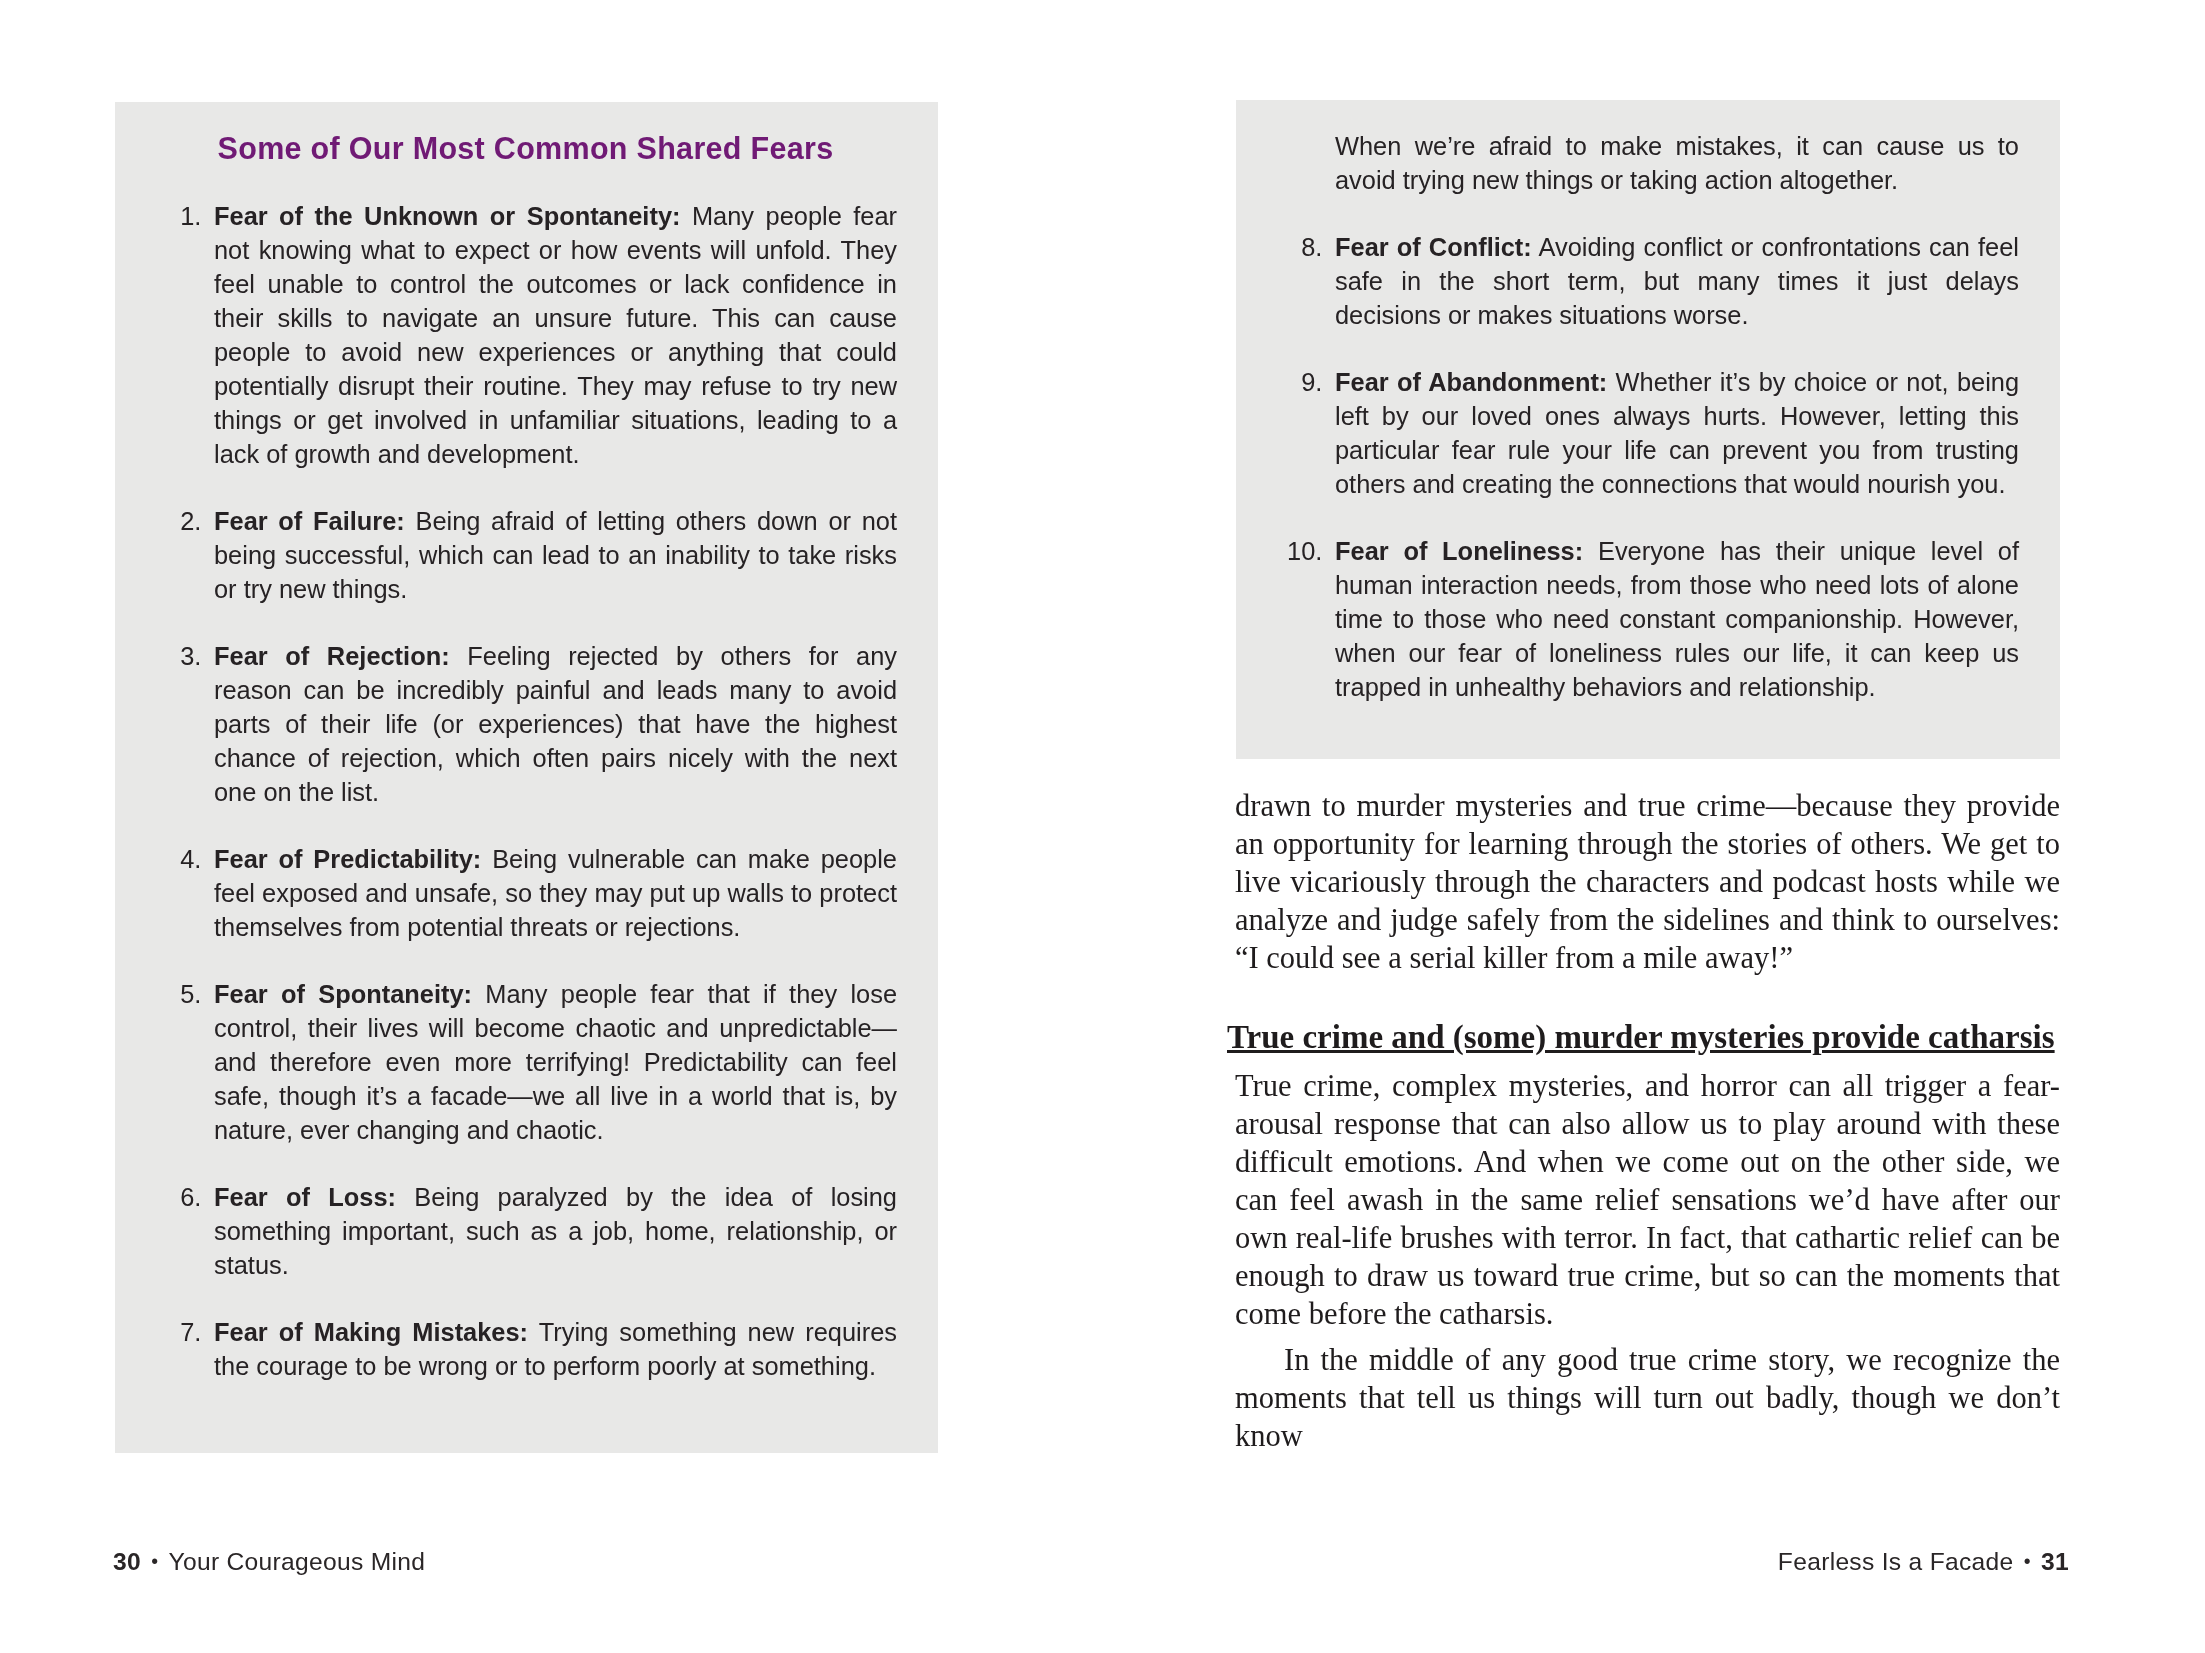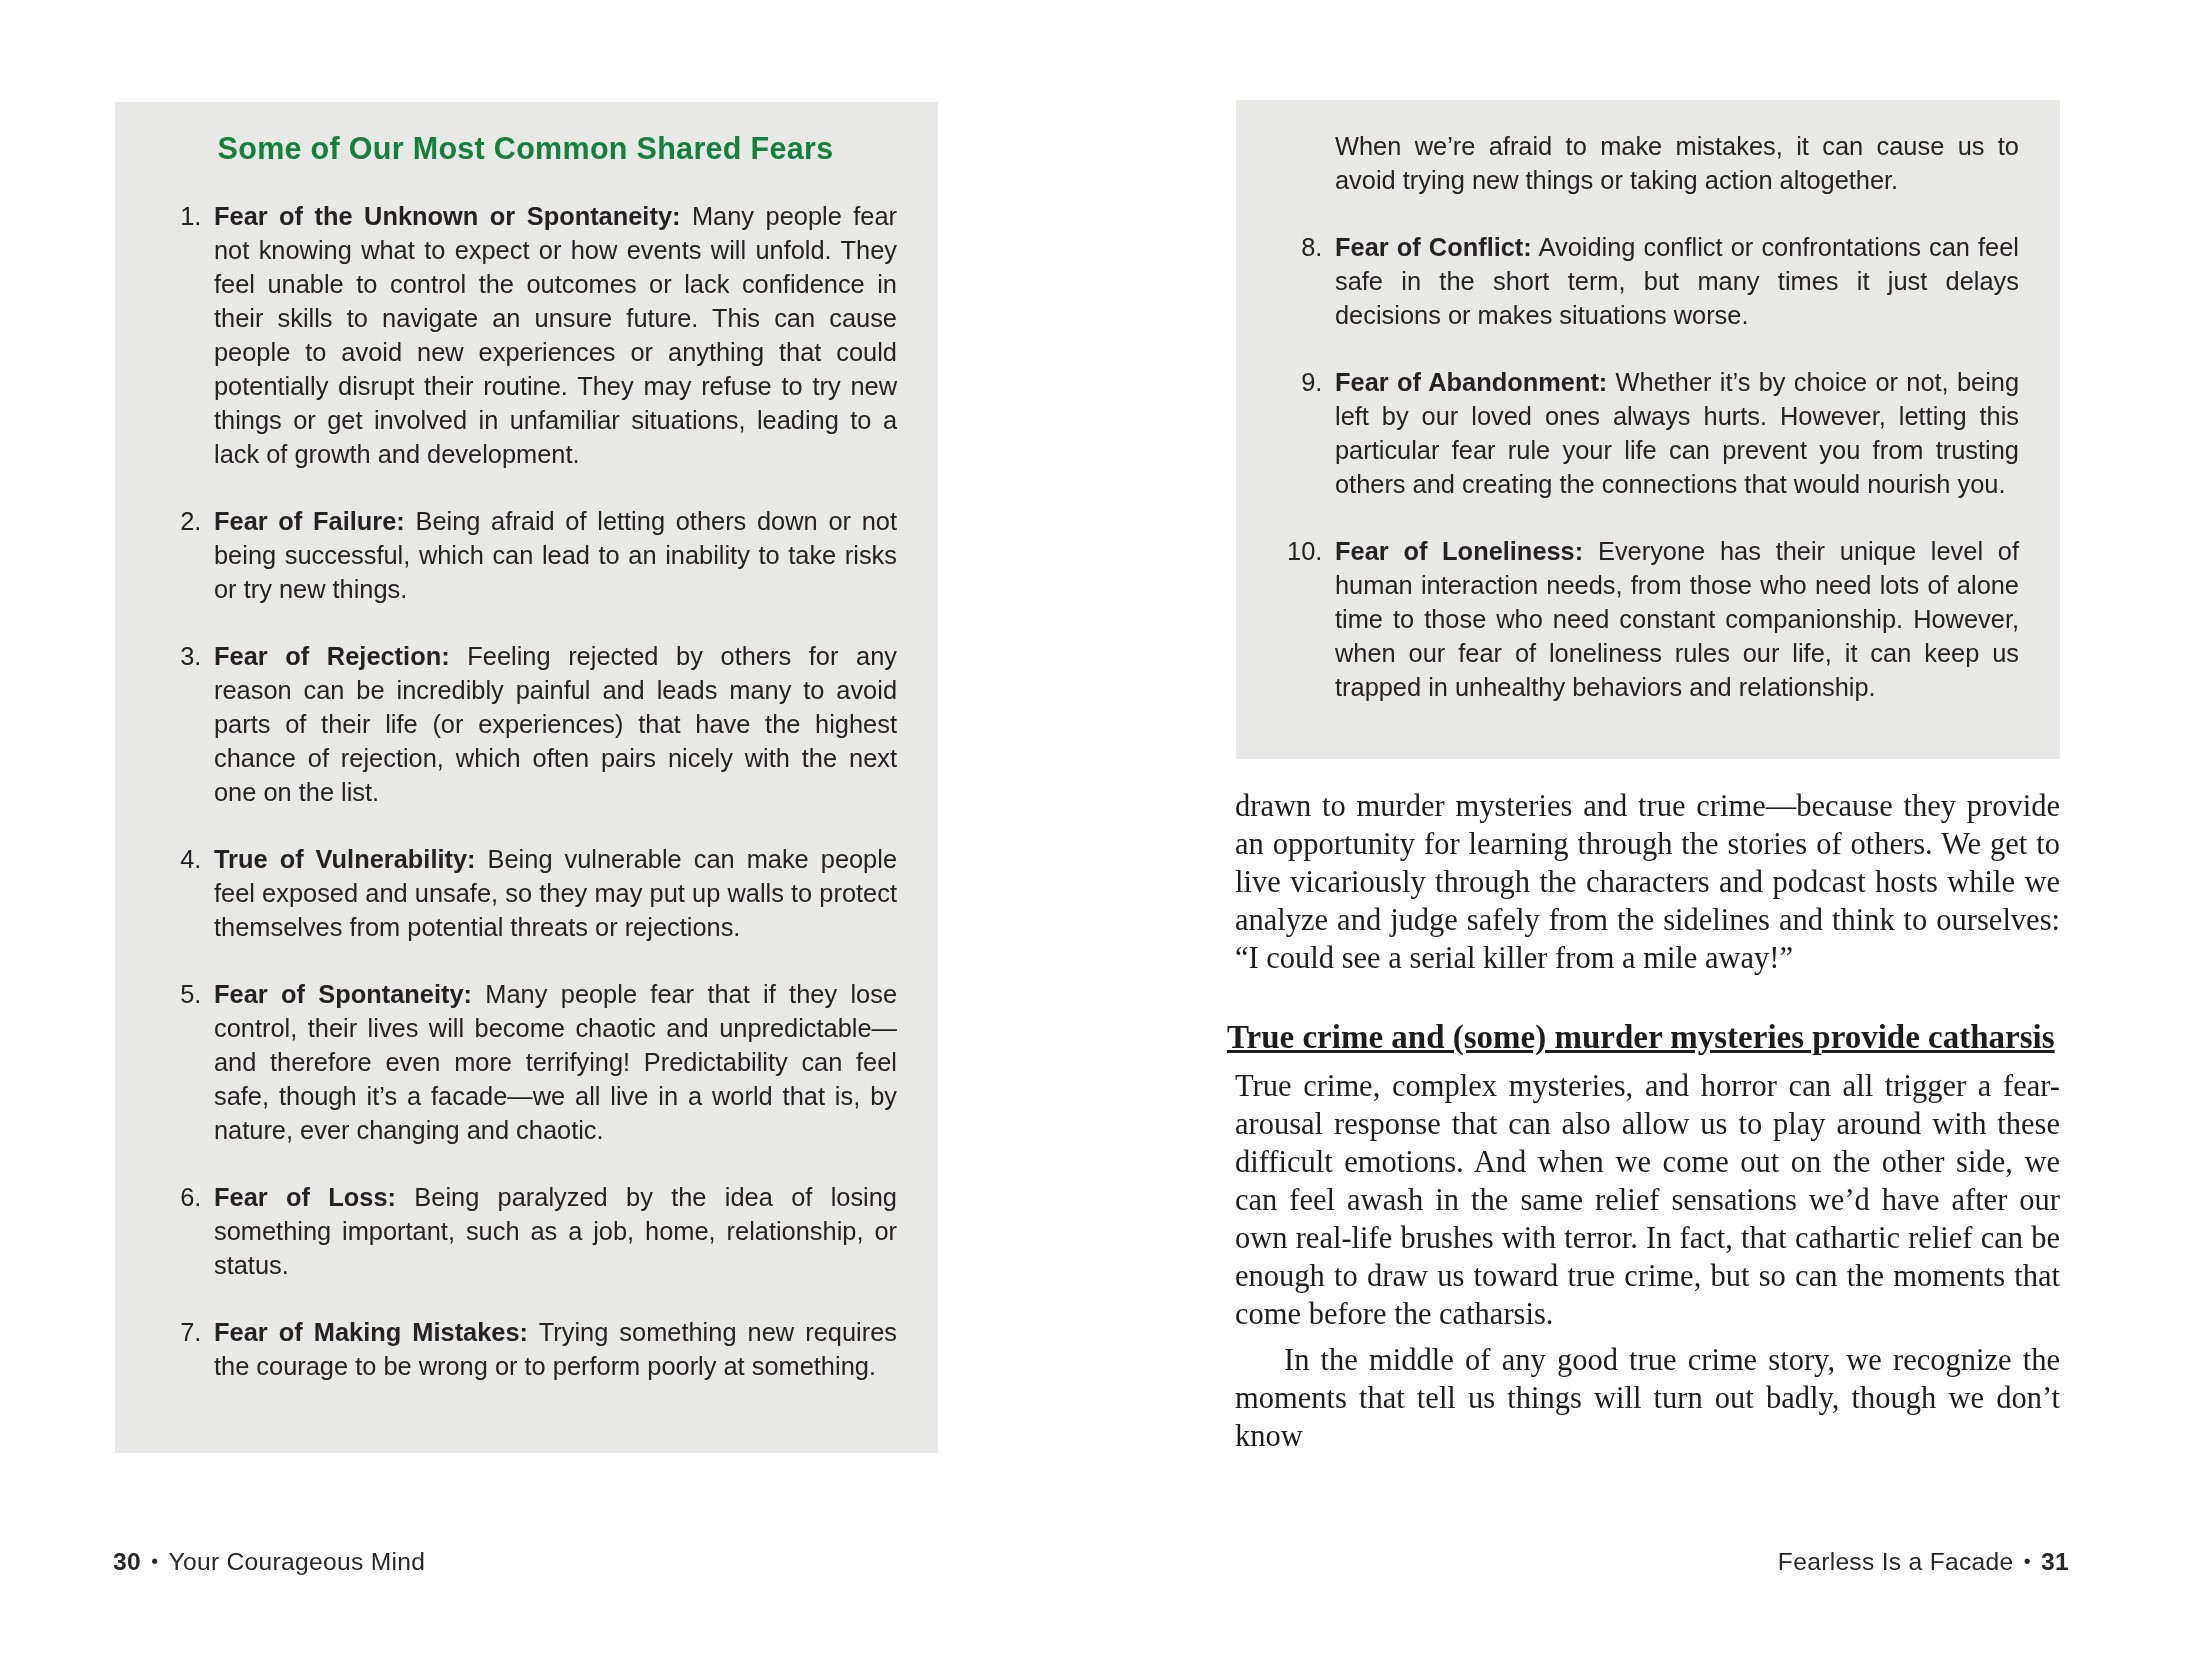"Some of Our Most Common" .box-title { color: #15803d -> #701a75 }
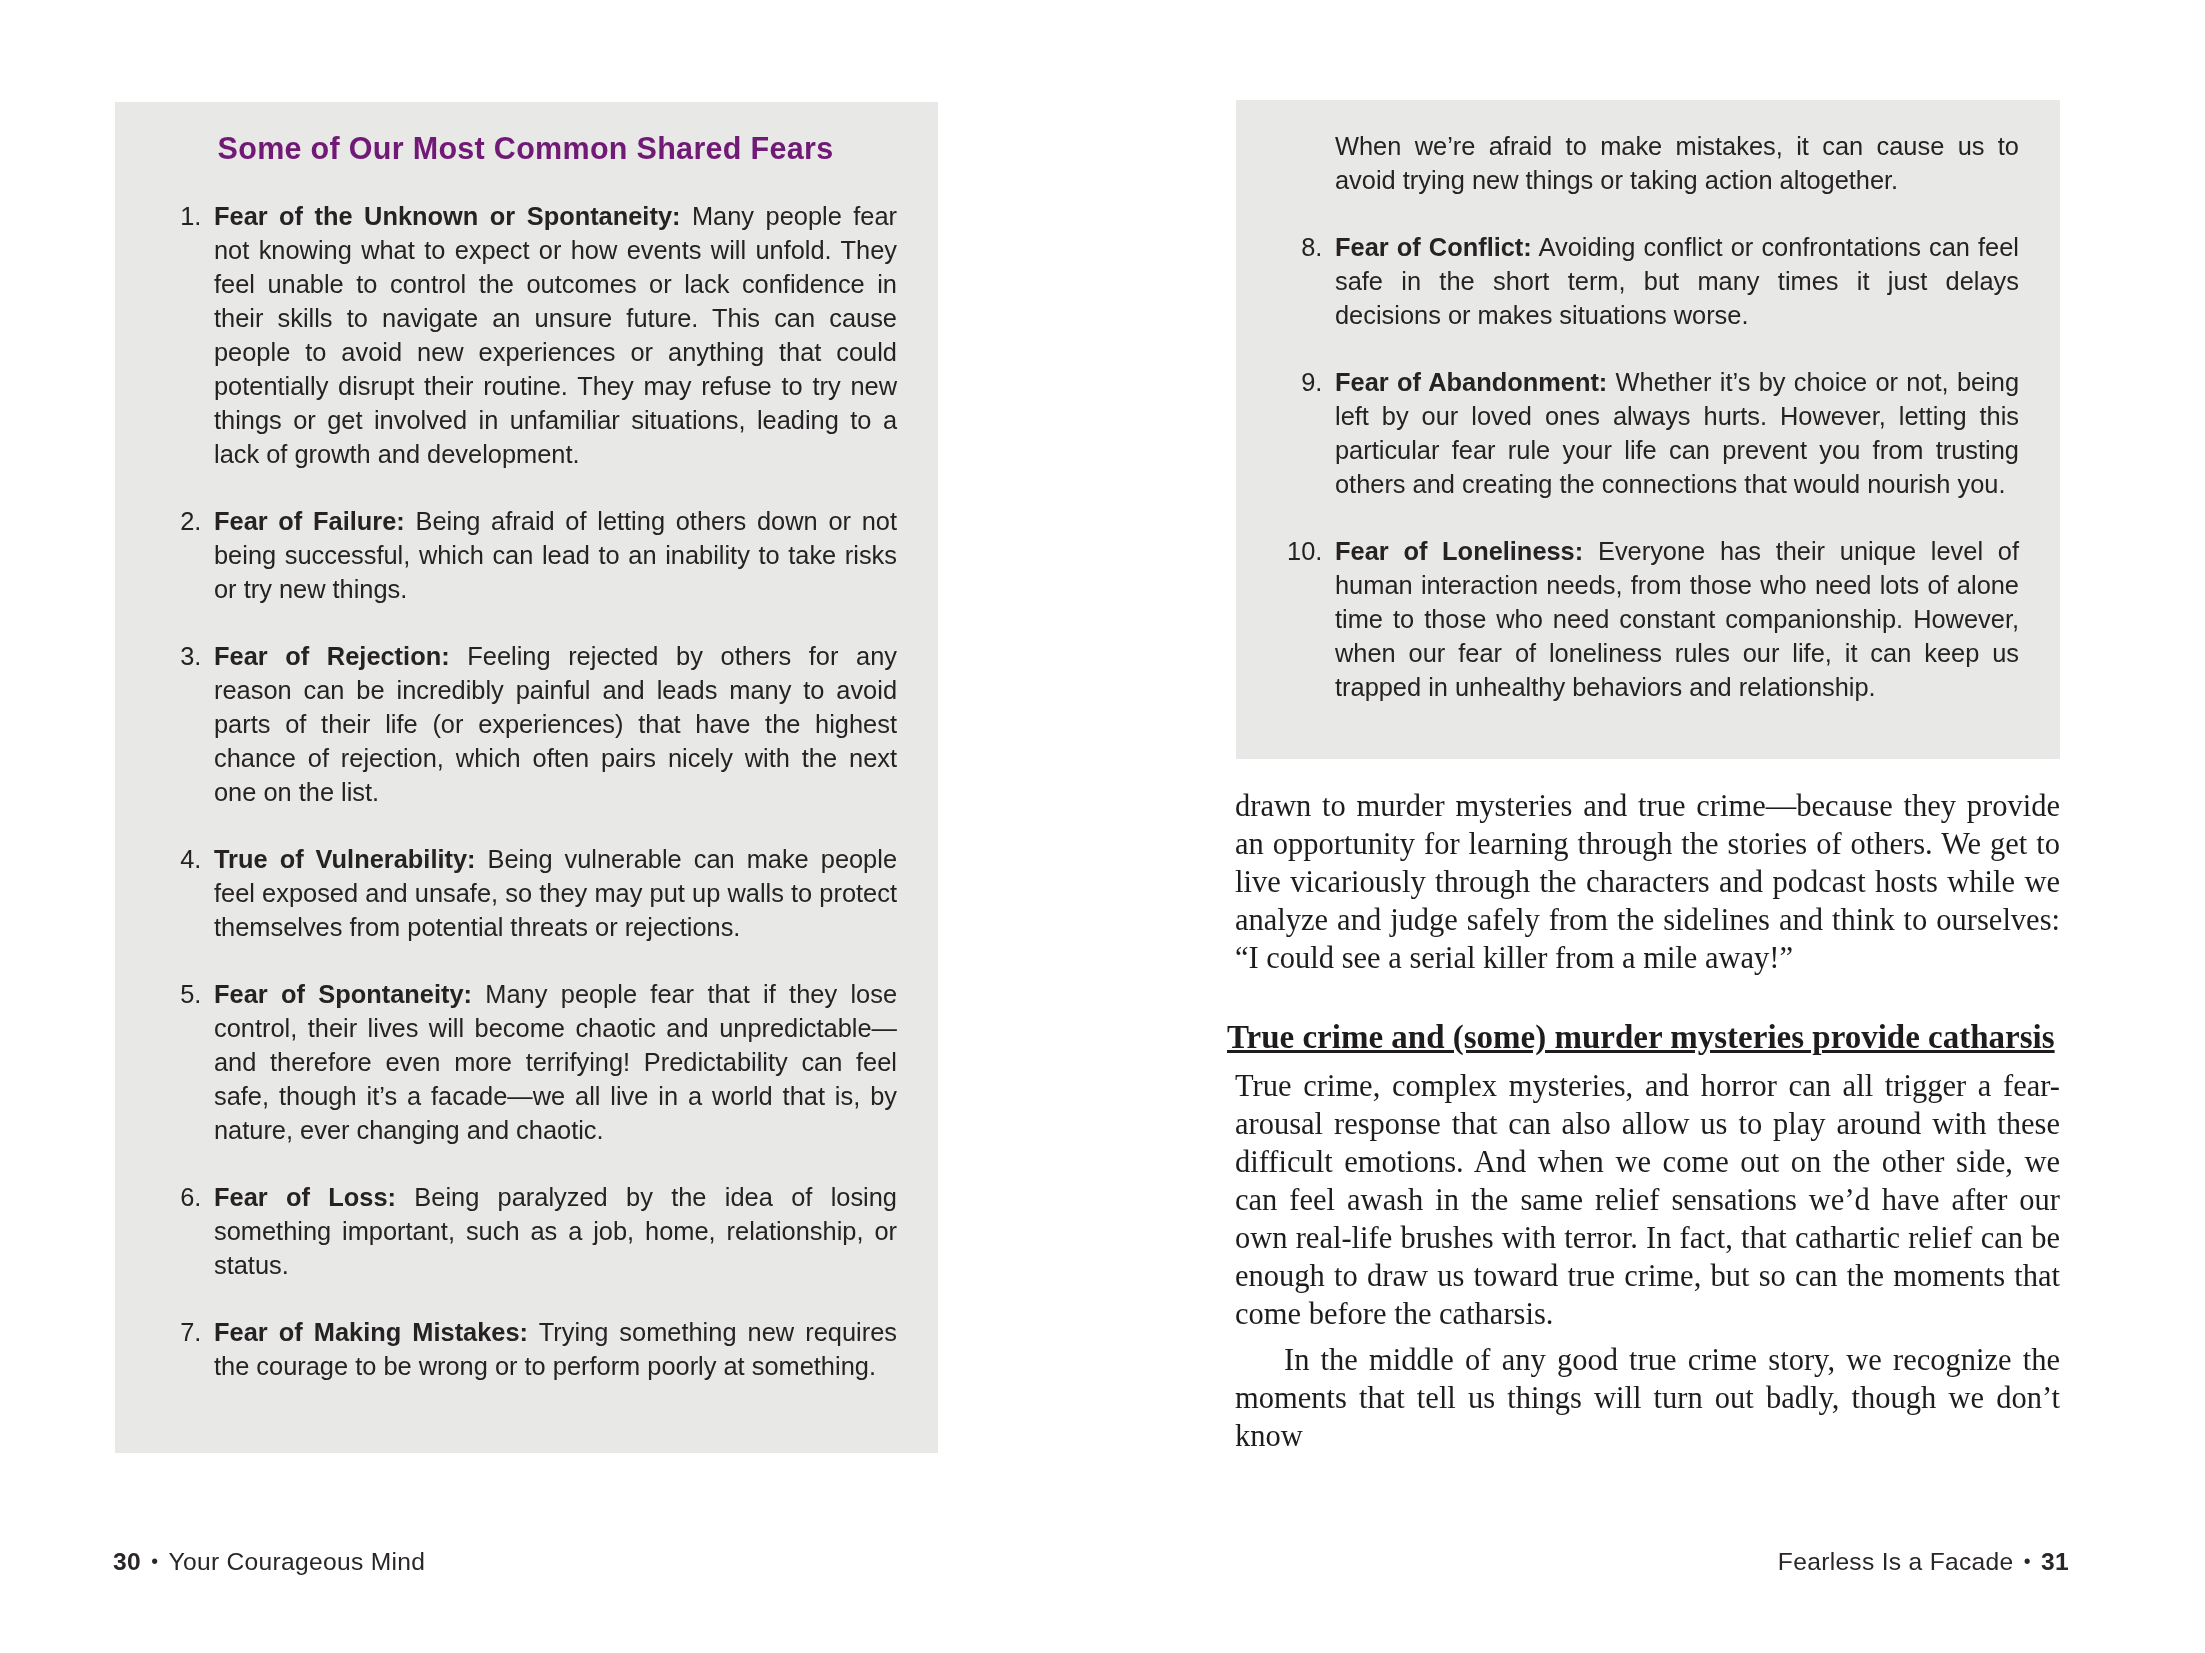"True of Vulnerability:" span.fear-title { text: True of Vulnerability -> Fear of Predictability }
